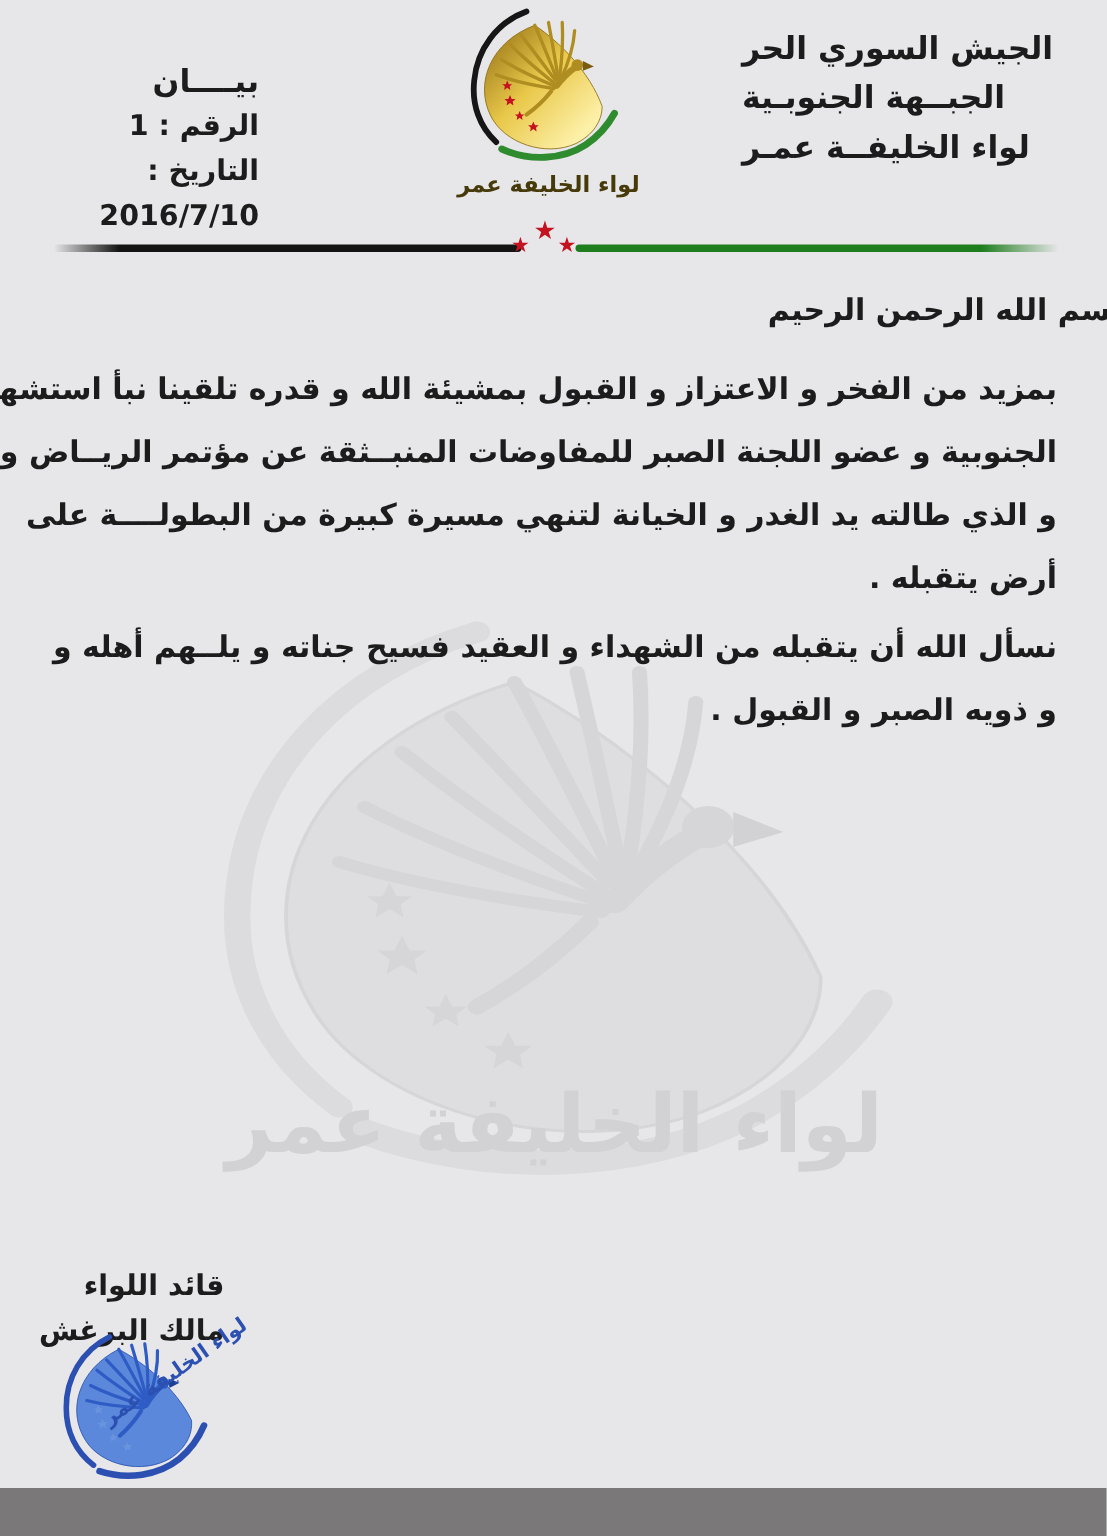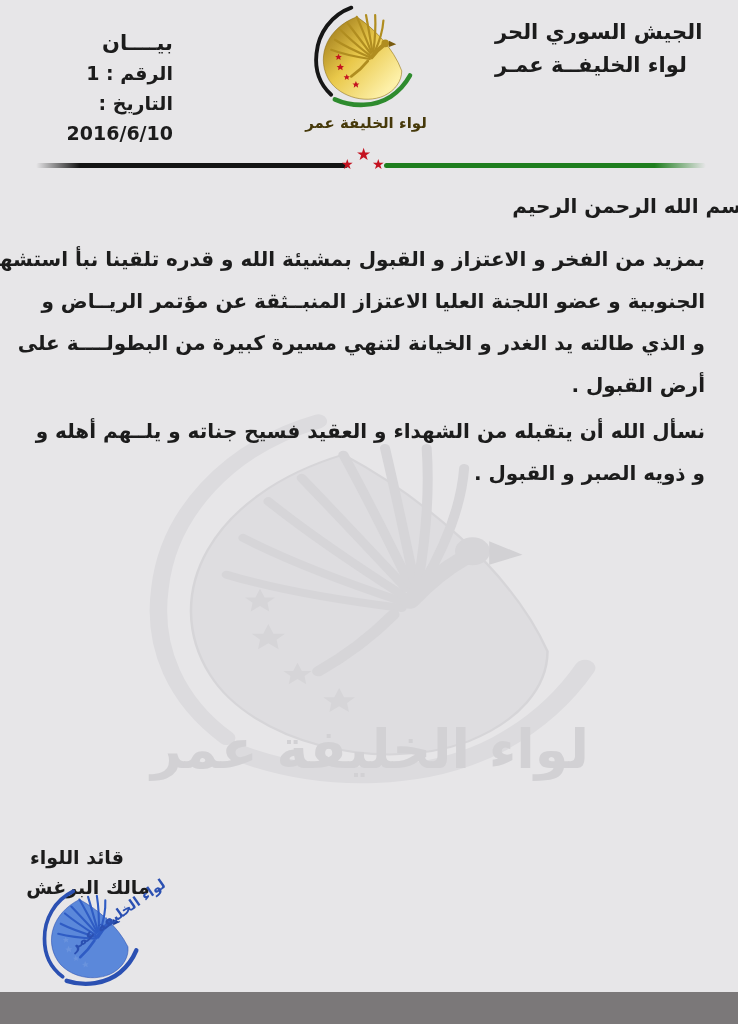"بيــــان" .hdr-left { top: 28px -> 39px }
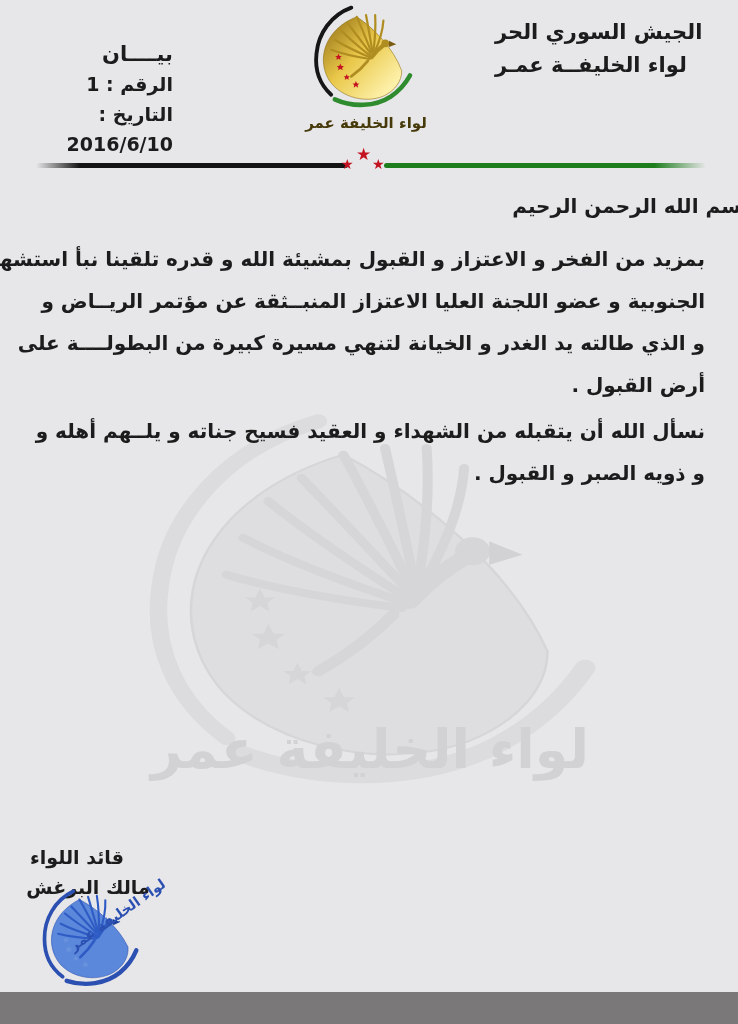"الجبــهة الجنوبـية" div { html: none -> <div>الجبــهة الجنوبـية</div> }
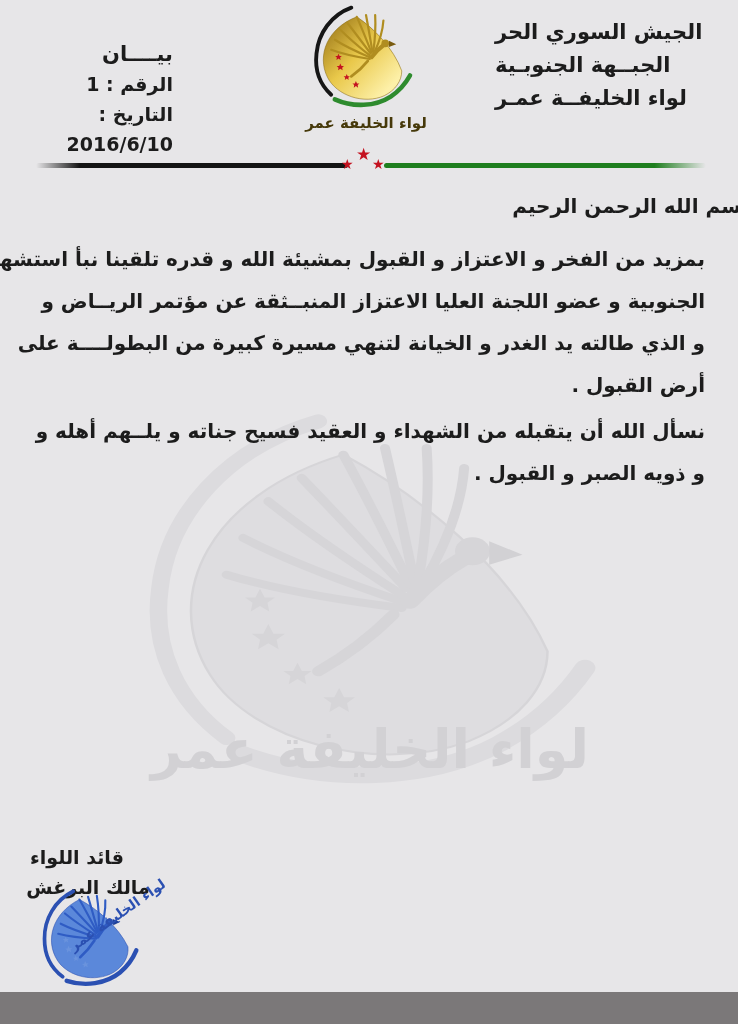"التاريخ : 2016/6/10" div.t2 { text: 2016/6/10 -> 2016/7/10 }
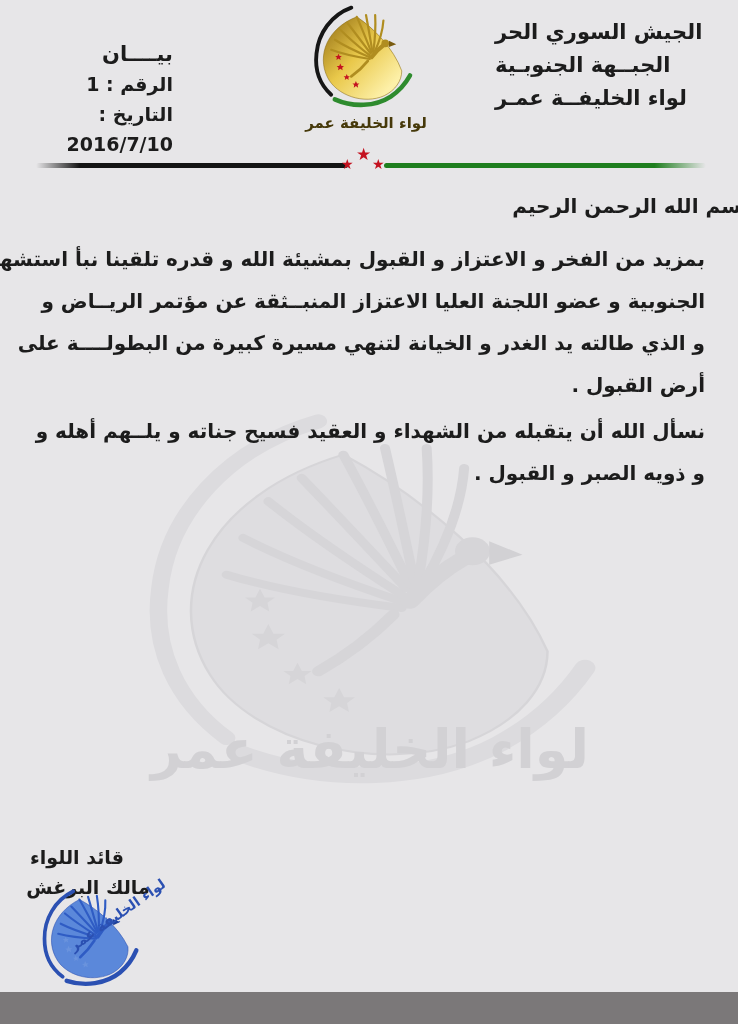"الجنوبية و عضو اللجنة العليا" div.bline { text: العليا الاعتزاز -> الصبر للمفاوضات }
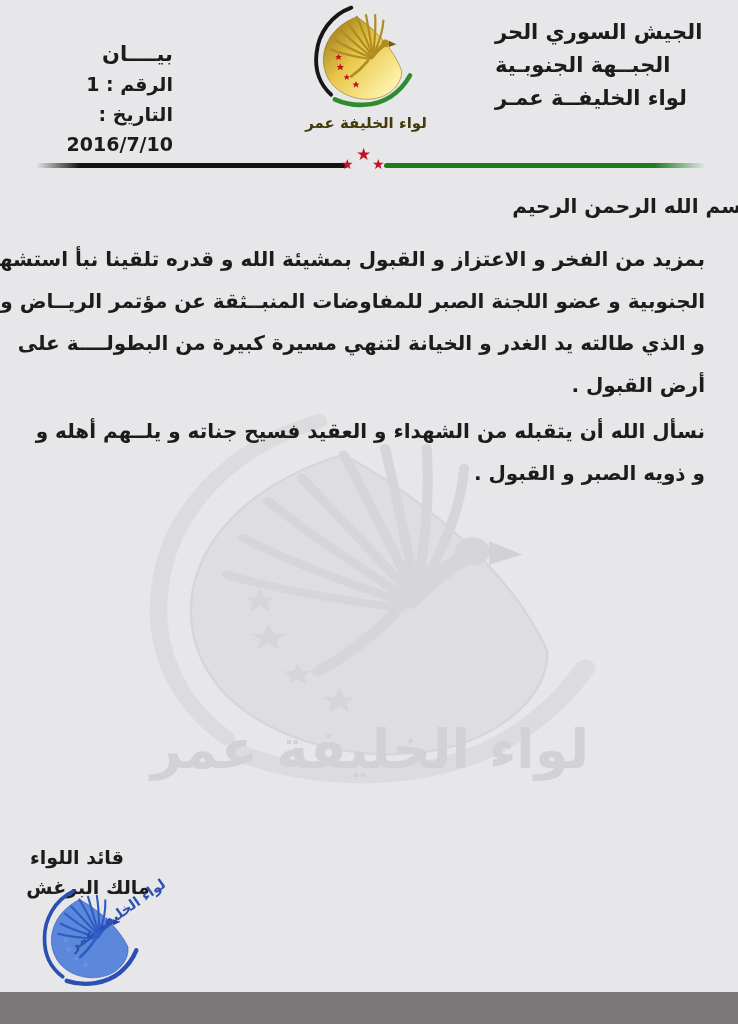"أرض القبول ." div.bline { text: القبول -> يتقبله }
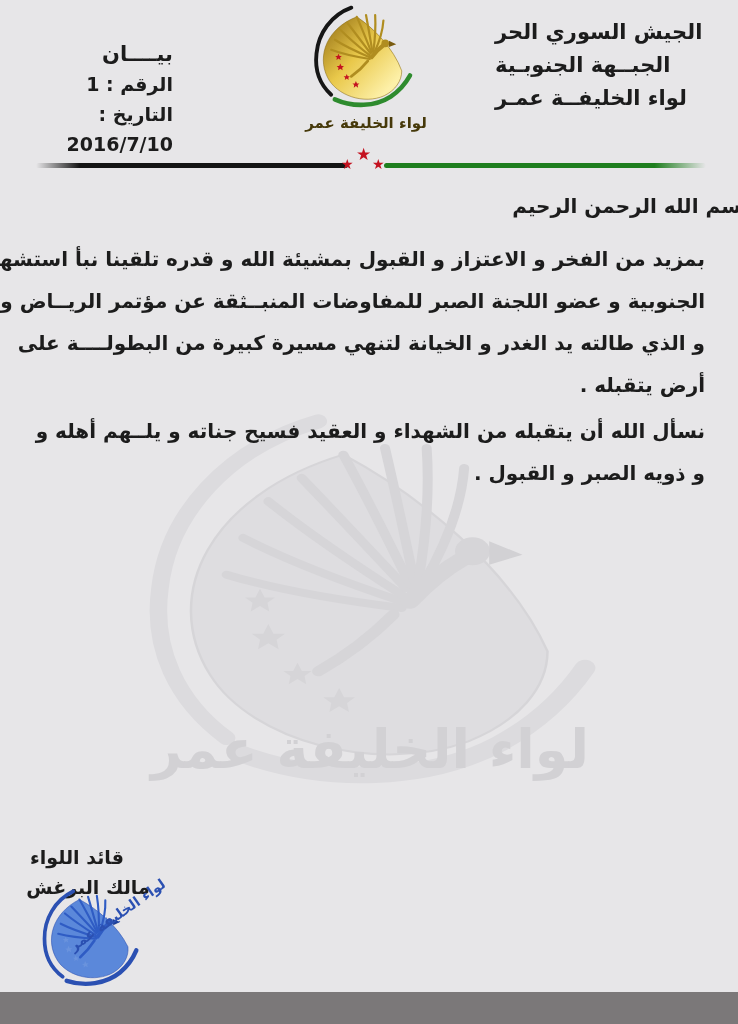"قائد اللواء" .sig-title { text-align: left -> right }
